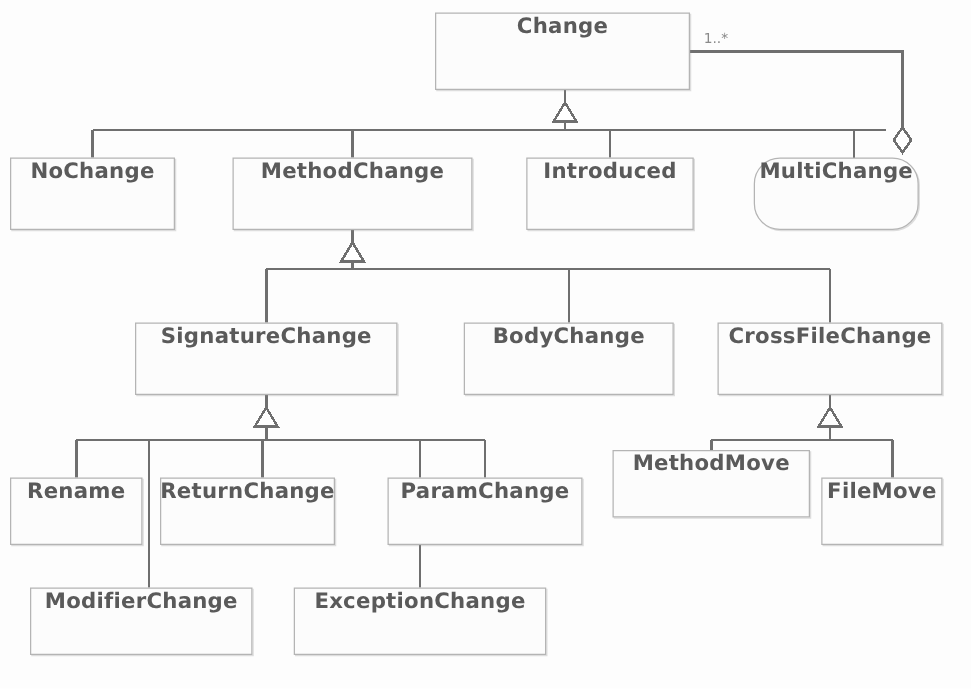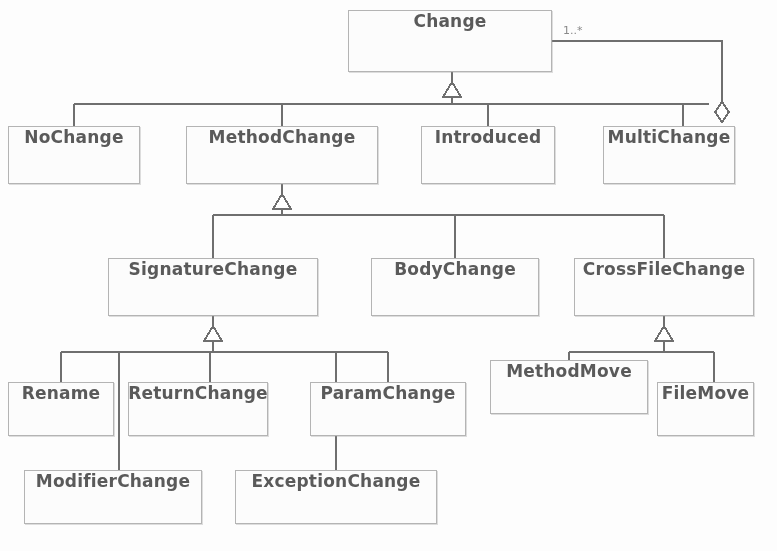"MultiChange" div.uml-class-box { border-radius: none -> 21px }
